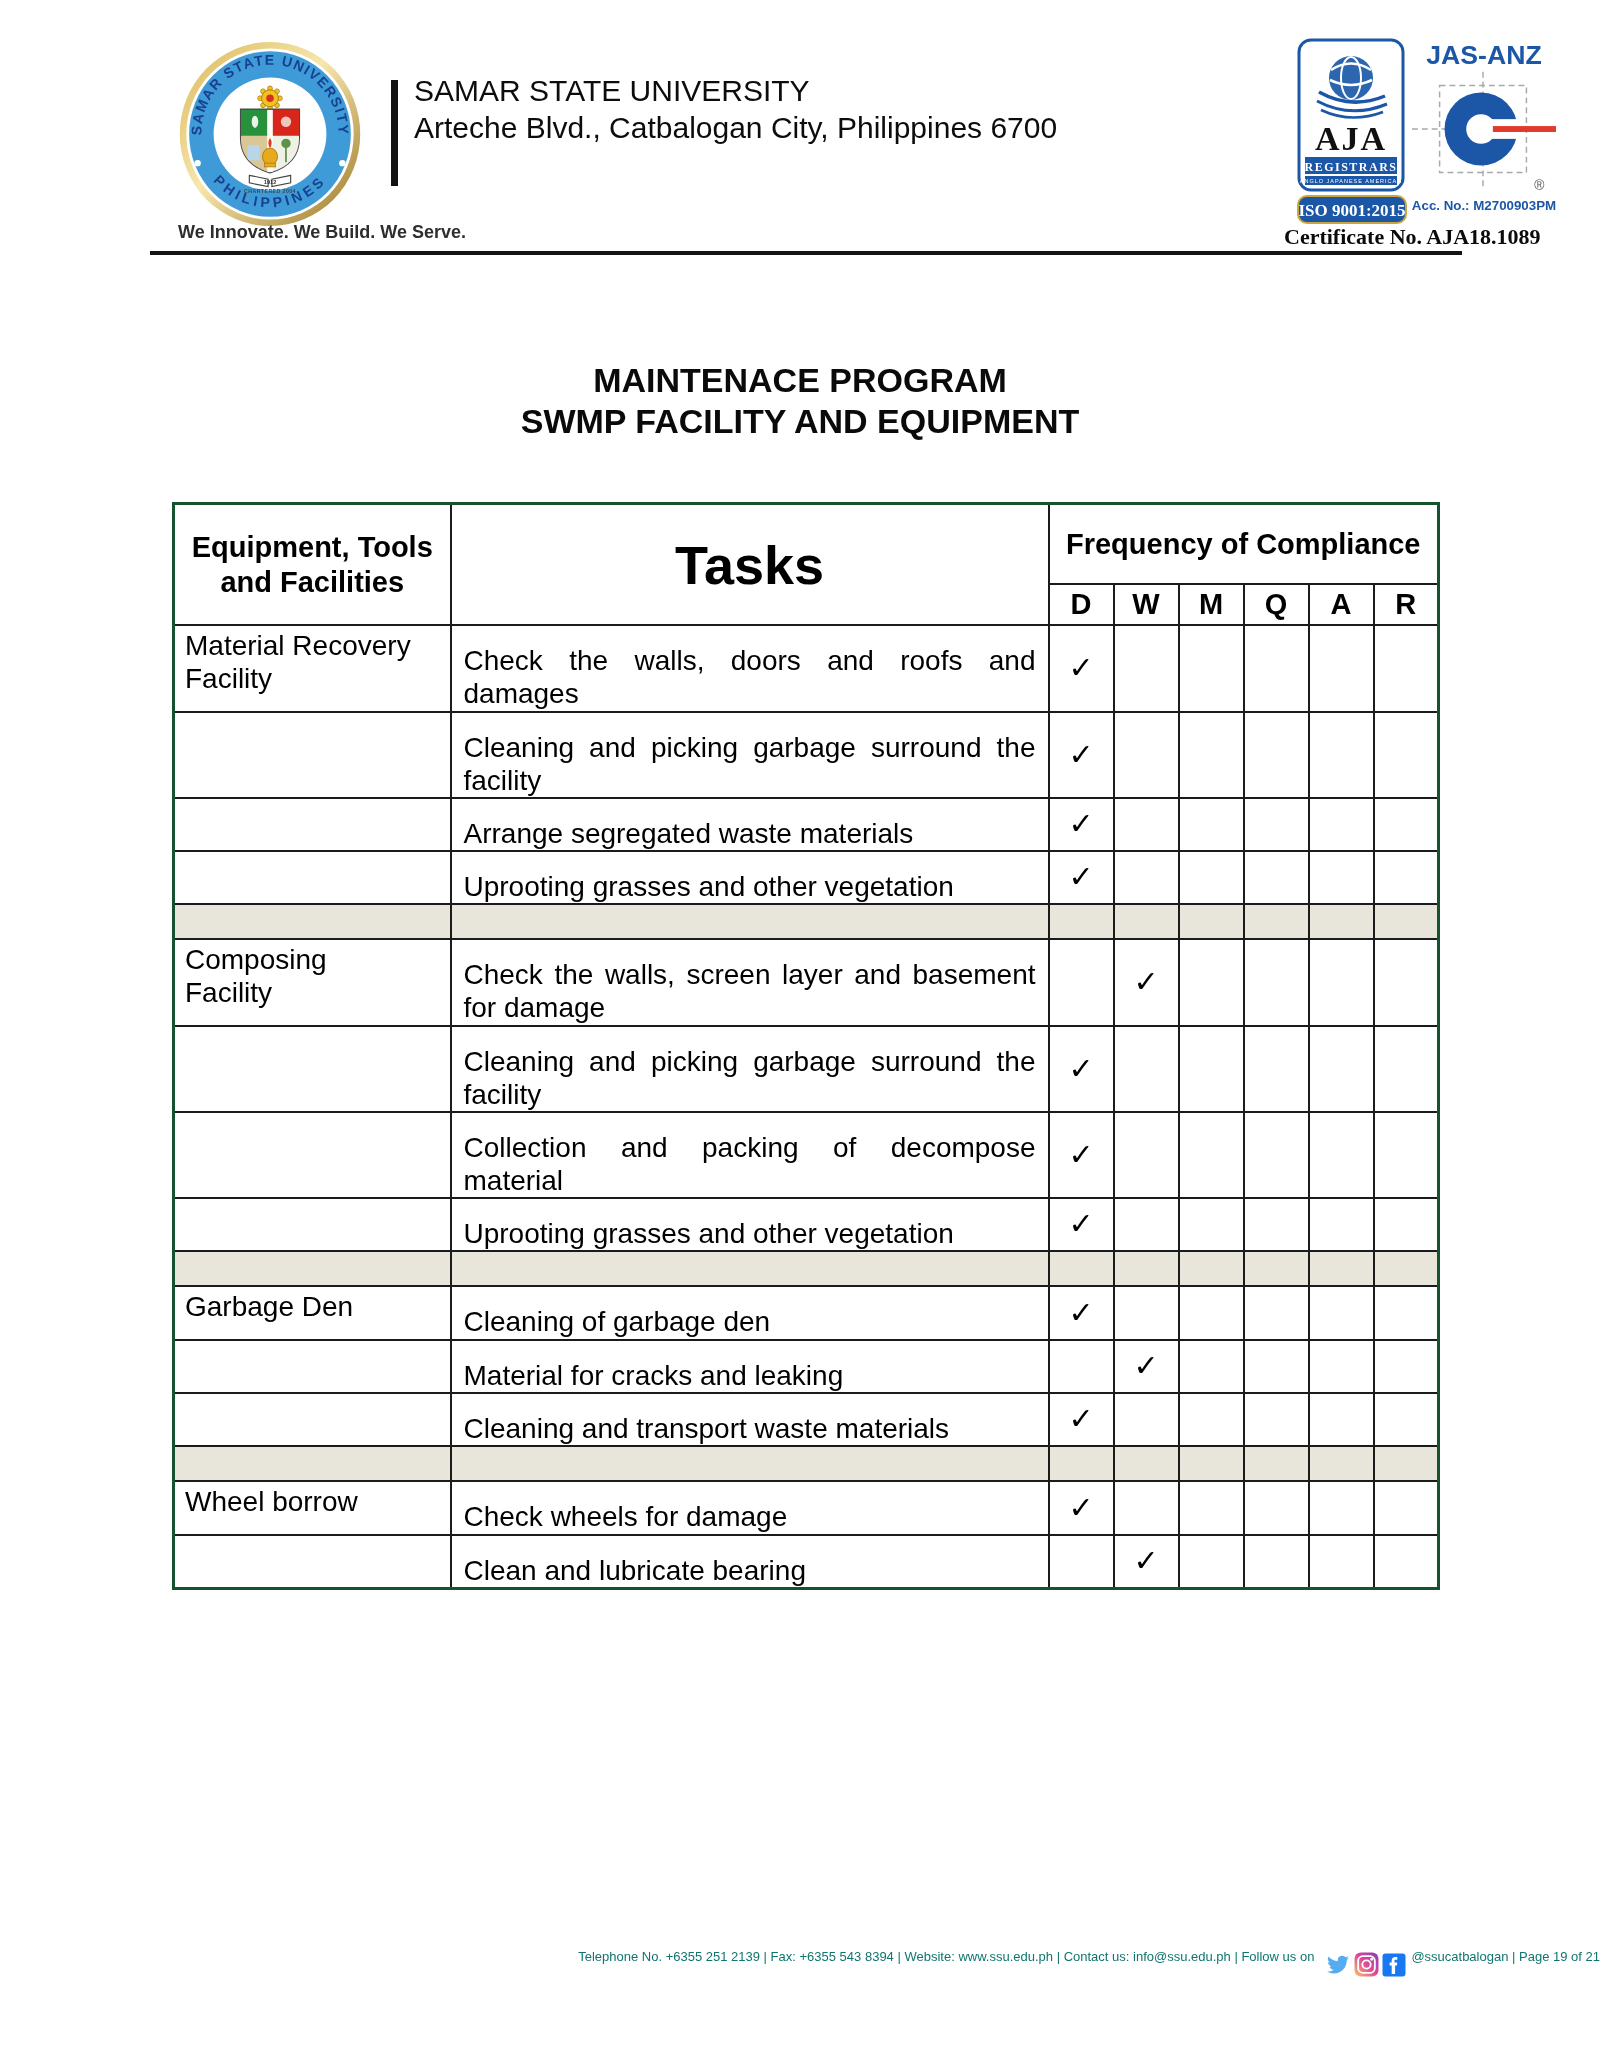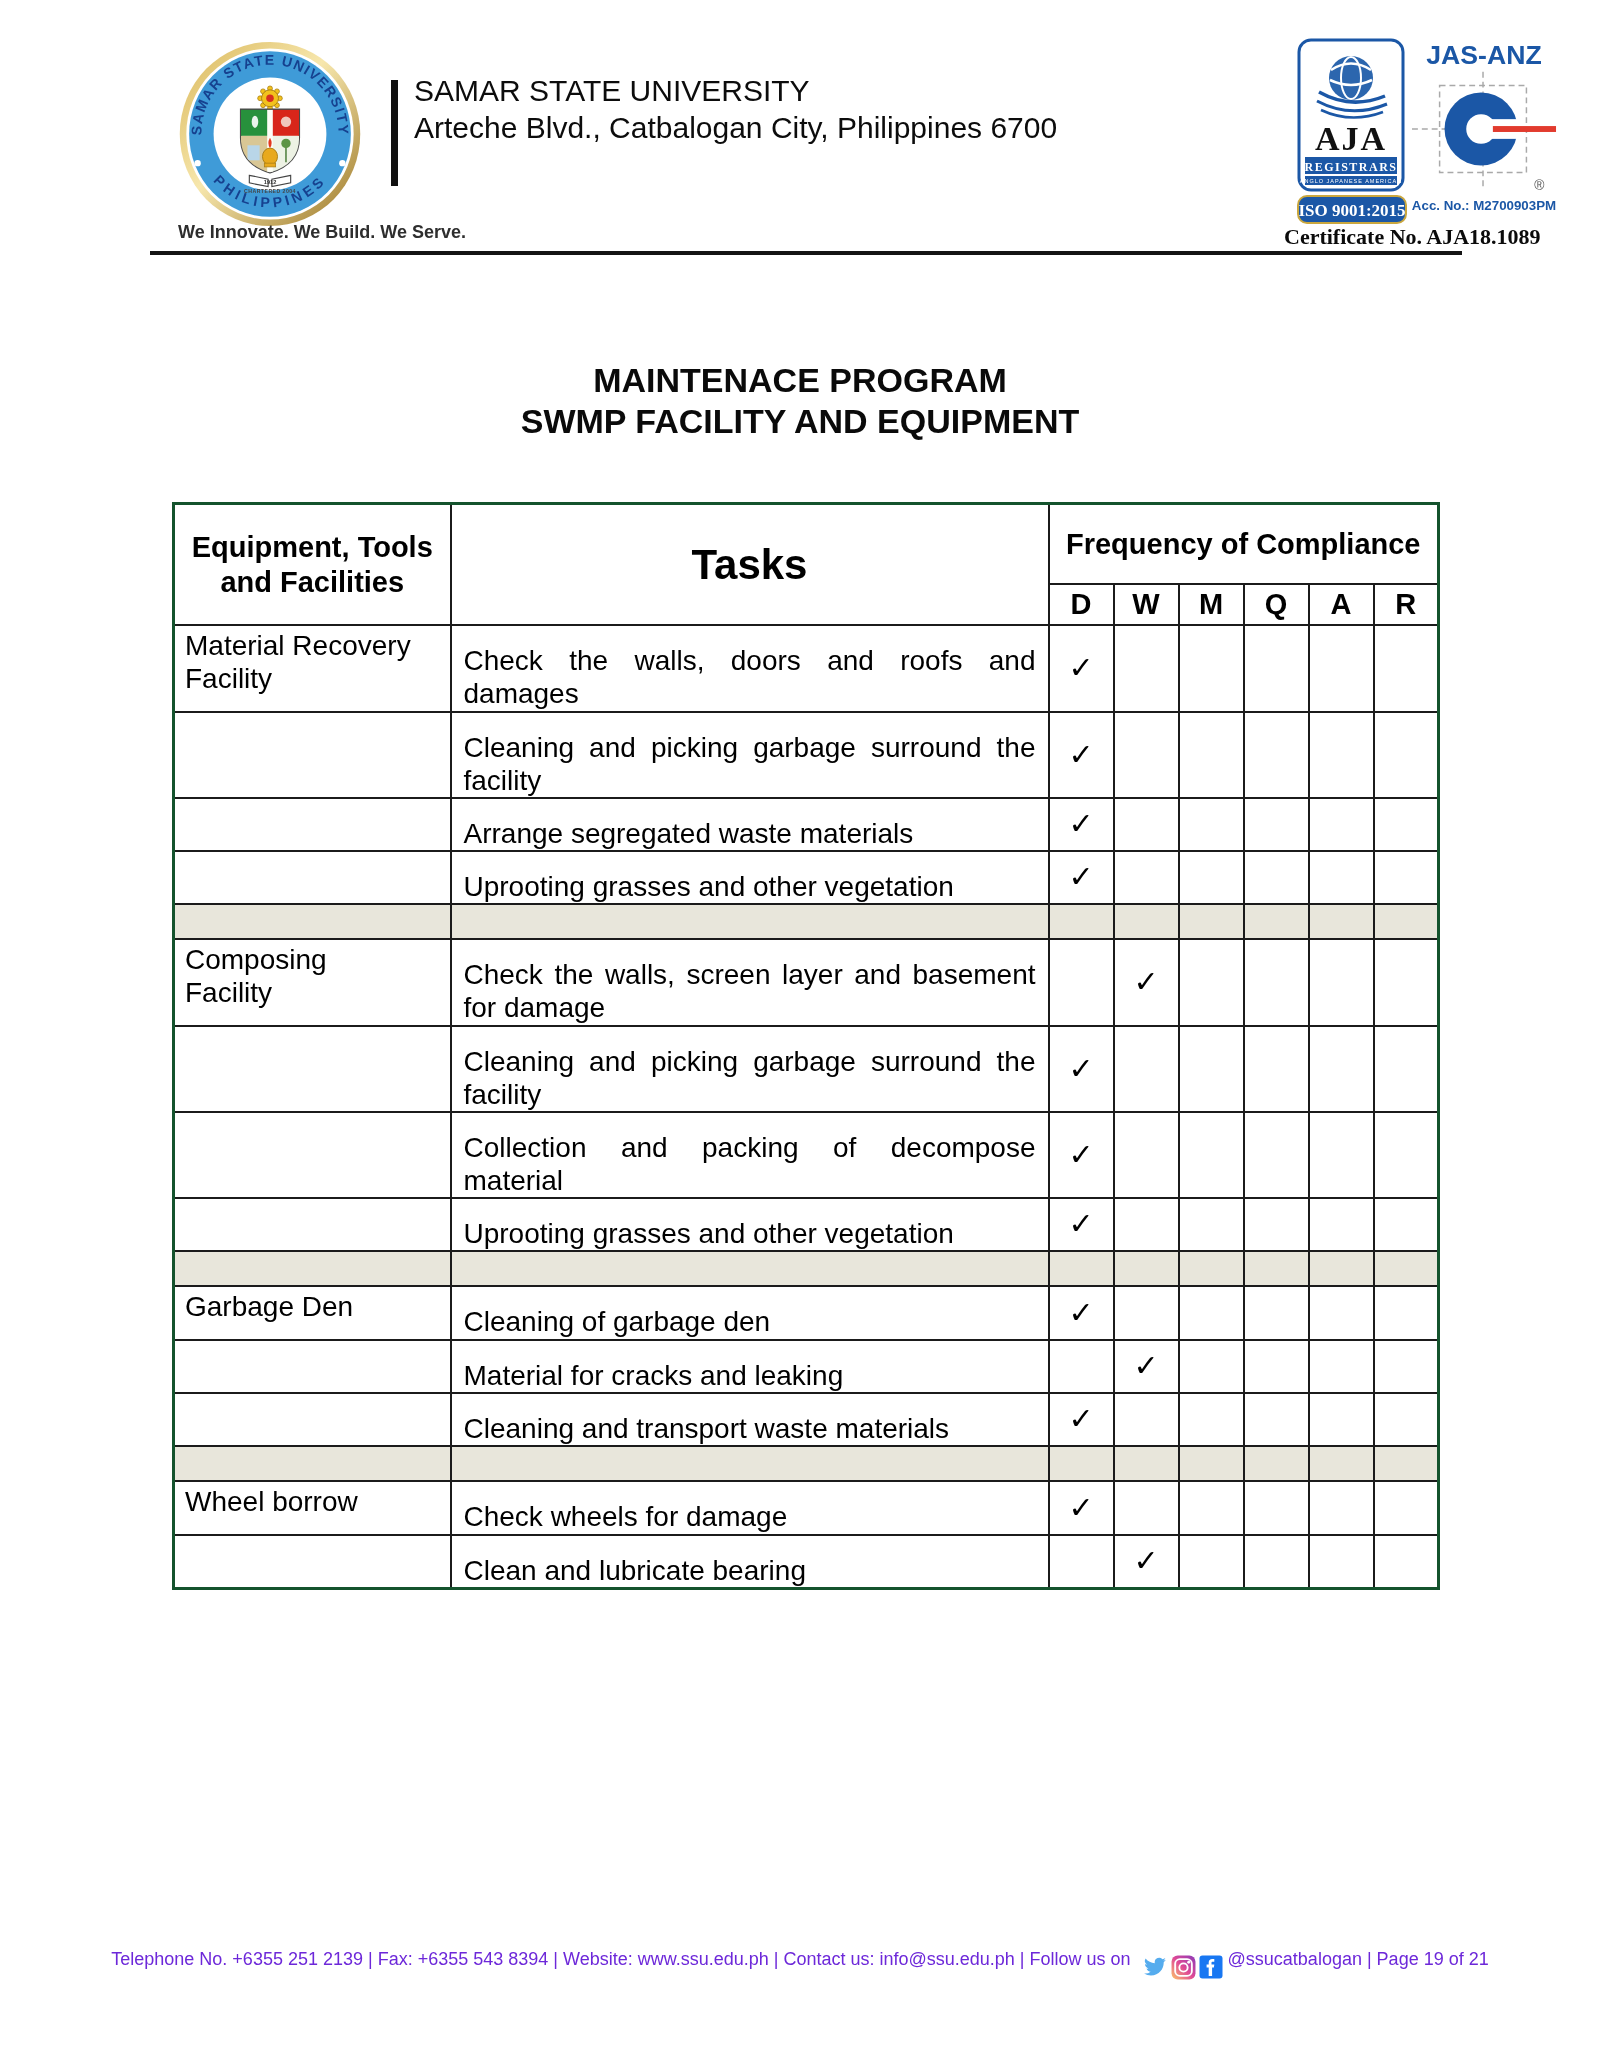"Tasks" th.tasks-h { font-size: 42px -> 54px }
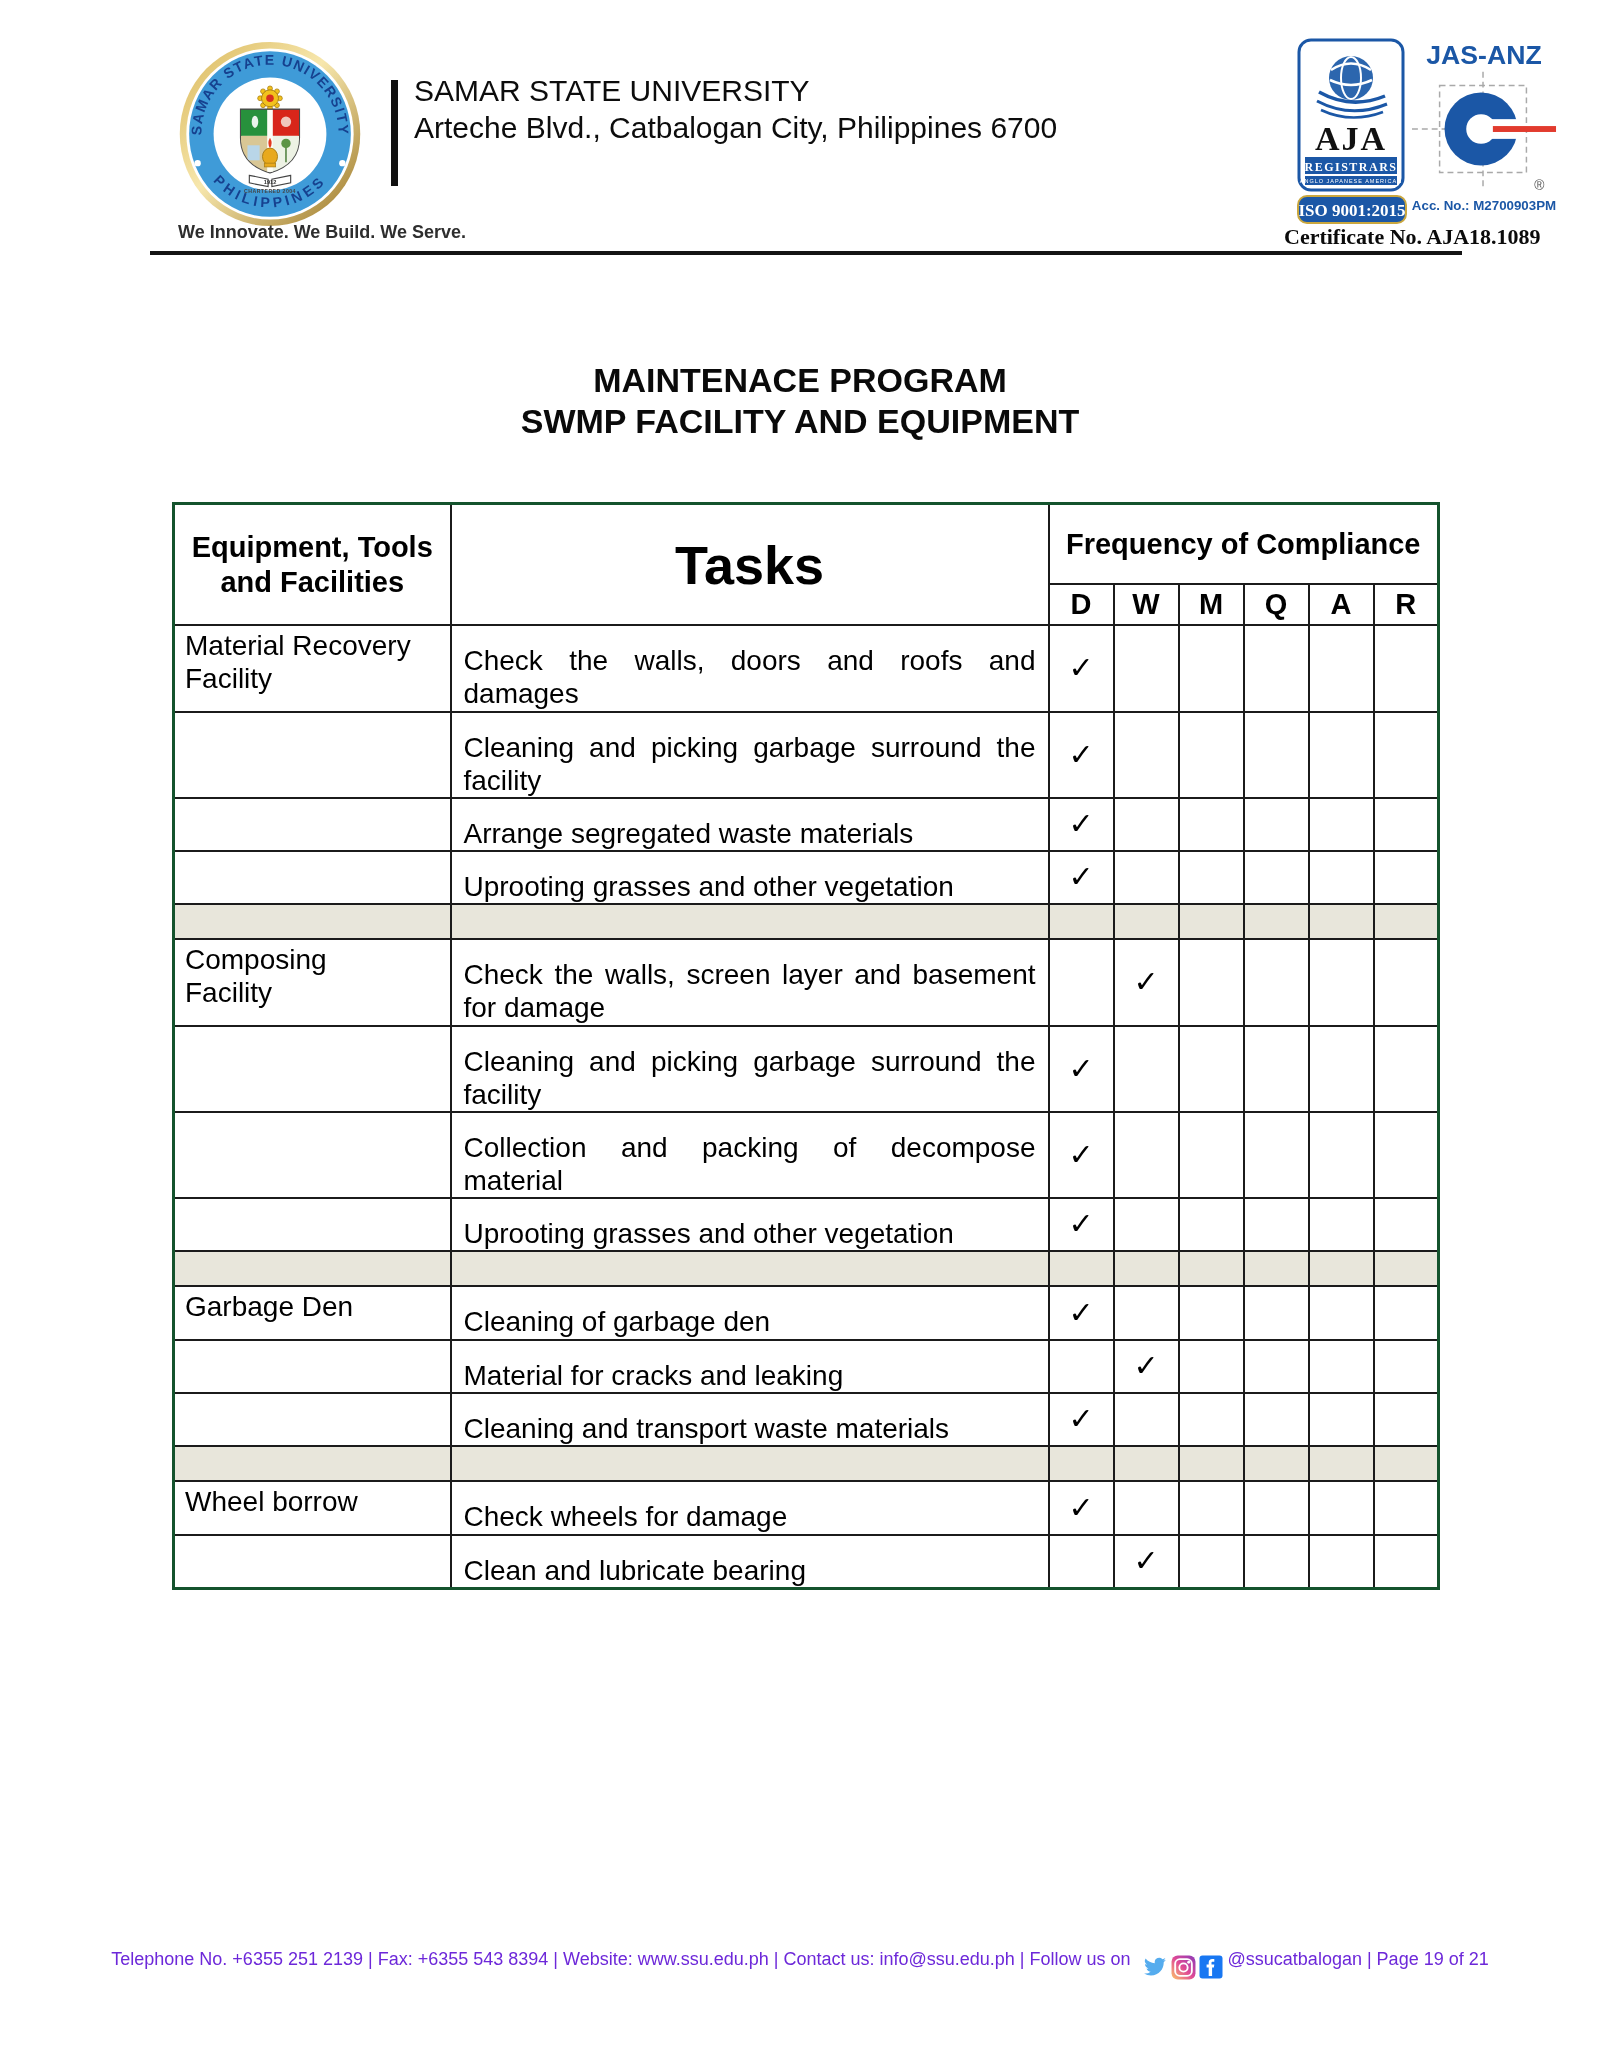"Telephone No. +6355 251 2139" .footer { color: #6d28d9 -> #0f766e; font-size: 18px -> 13px; text-align: center -> right }
